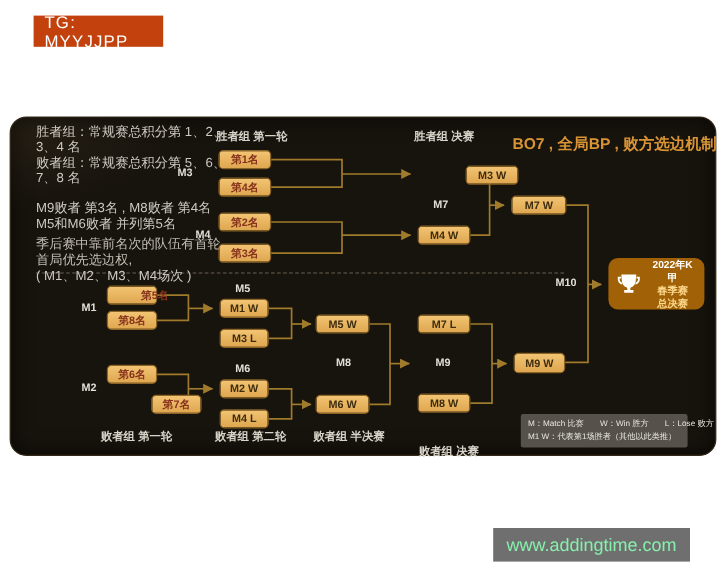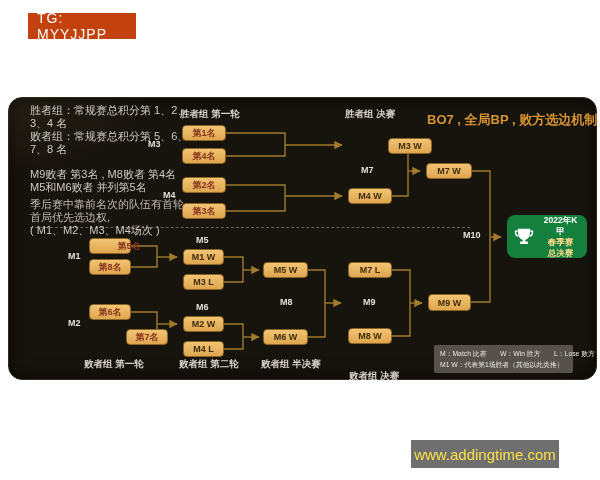"2022年K甲" .trophy-box { background: #15803d -> #a16207 }
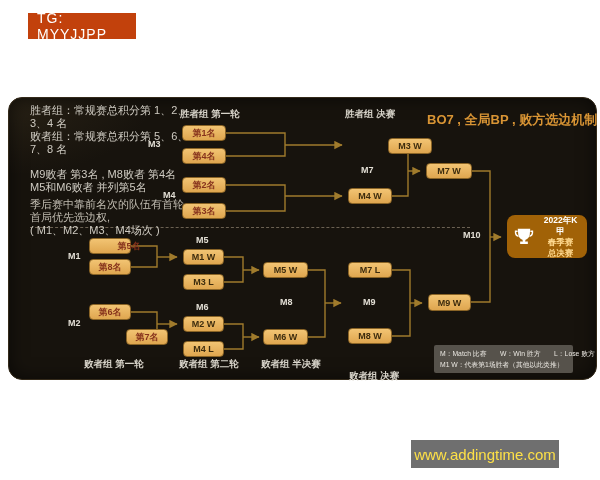"www.addingtime.com" .site-box { color: #fde047 -> #86efac; width: 148px -> 164px }
